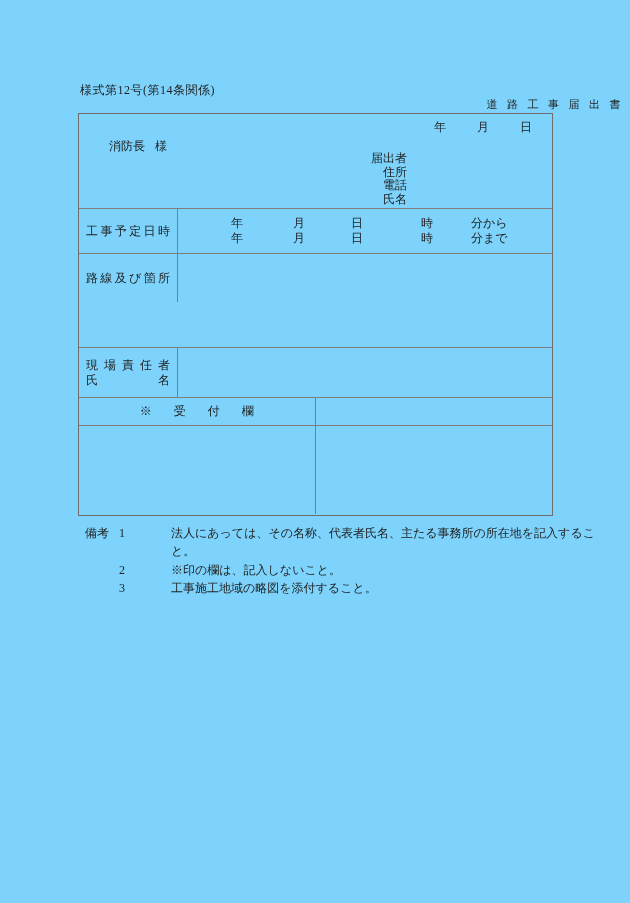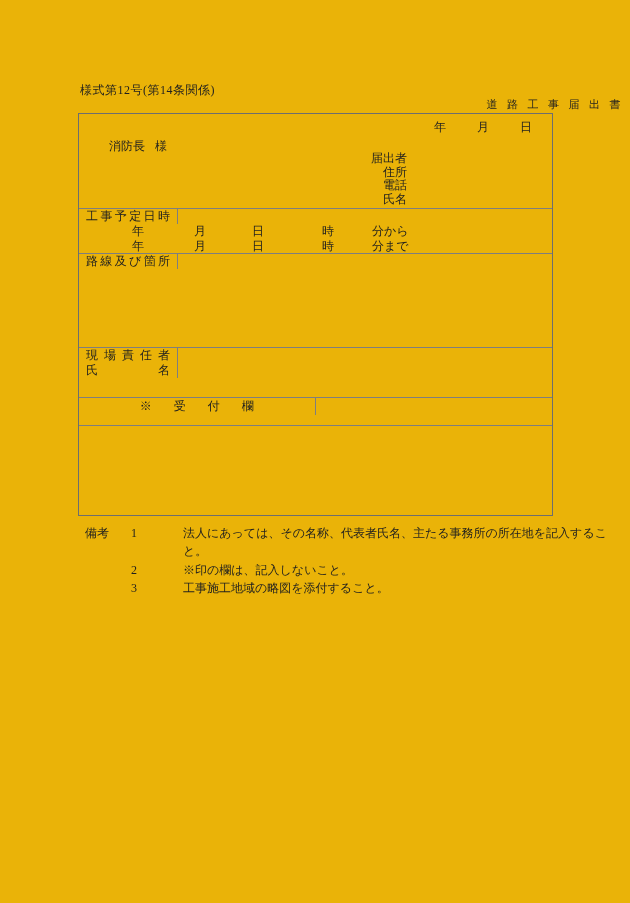"様式第12号(第14条関係)" .page { background: #eab308 -> #7dd3fc }
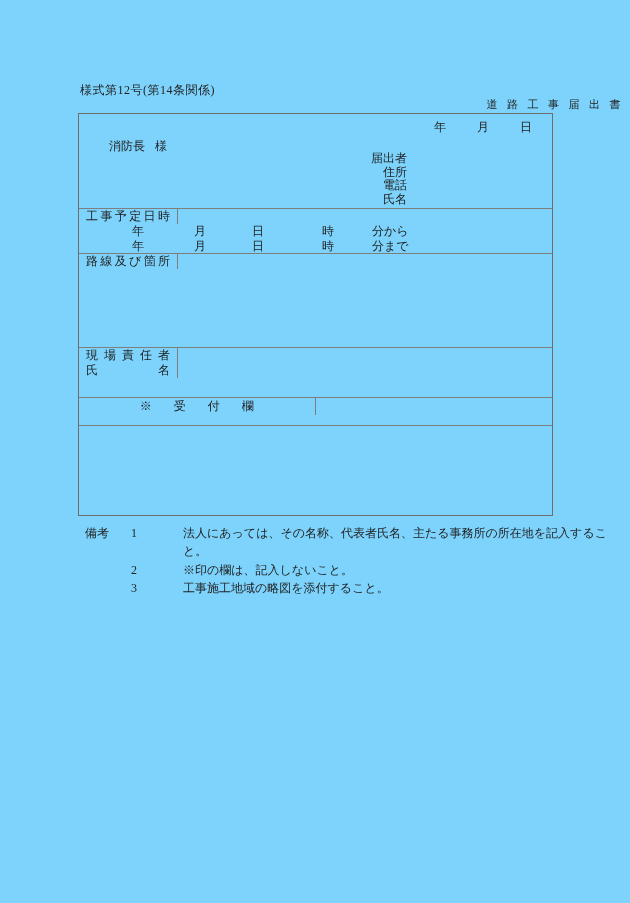"工事予定日時" .trow + .trow, .trow.bt { flex-direction: column -> none }
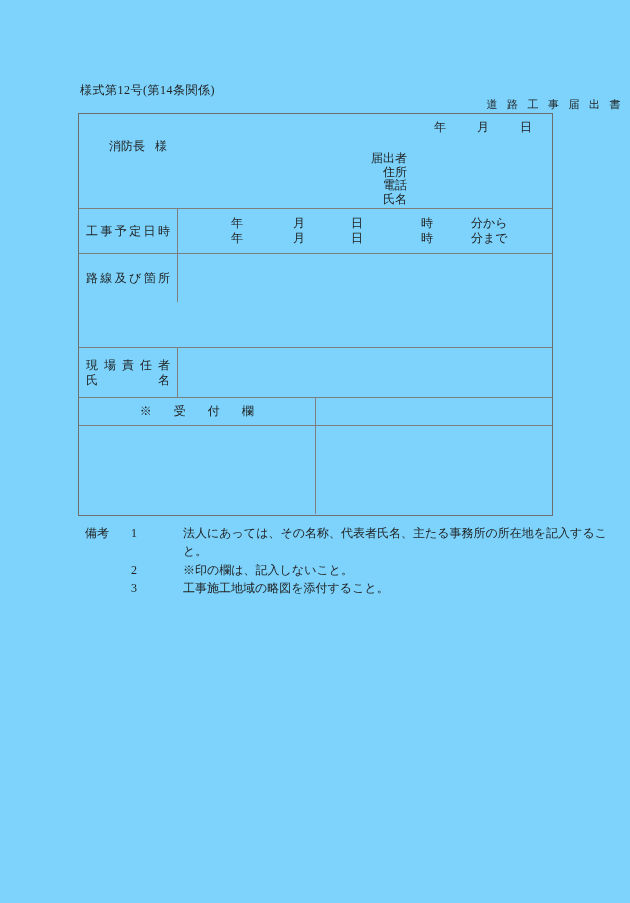"備考" .notes-label { margin-right: 20px -> 8px }
